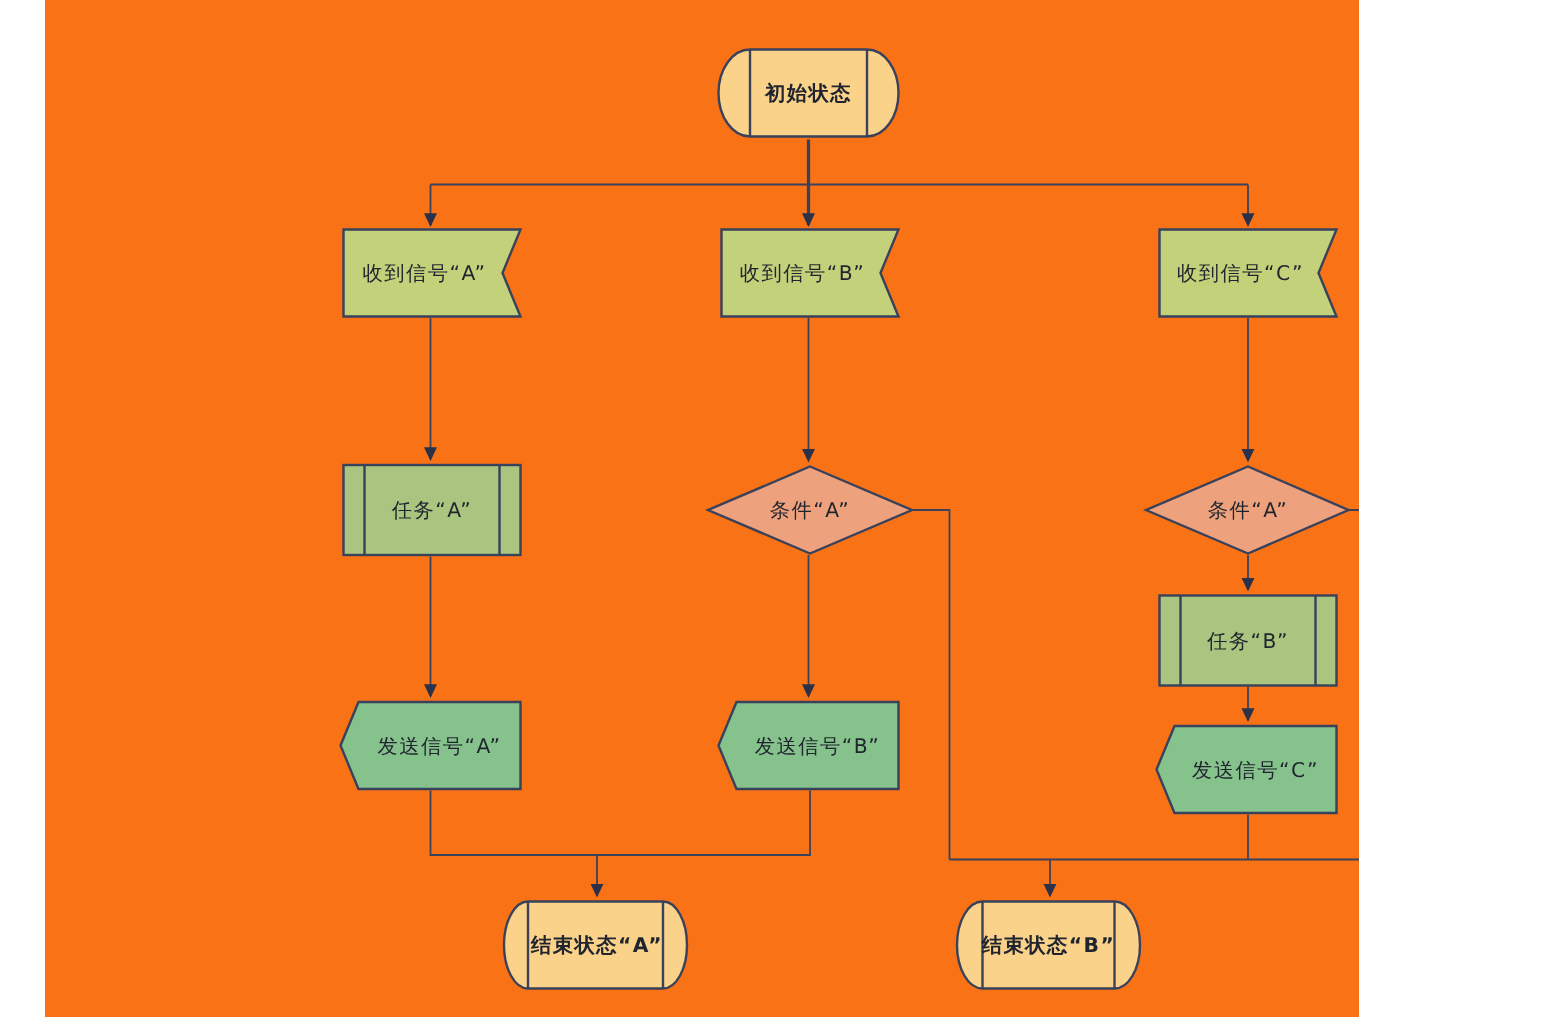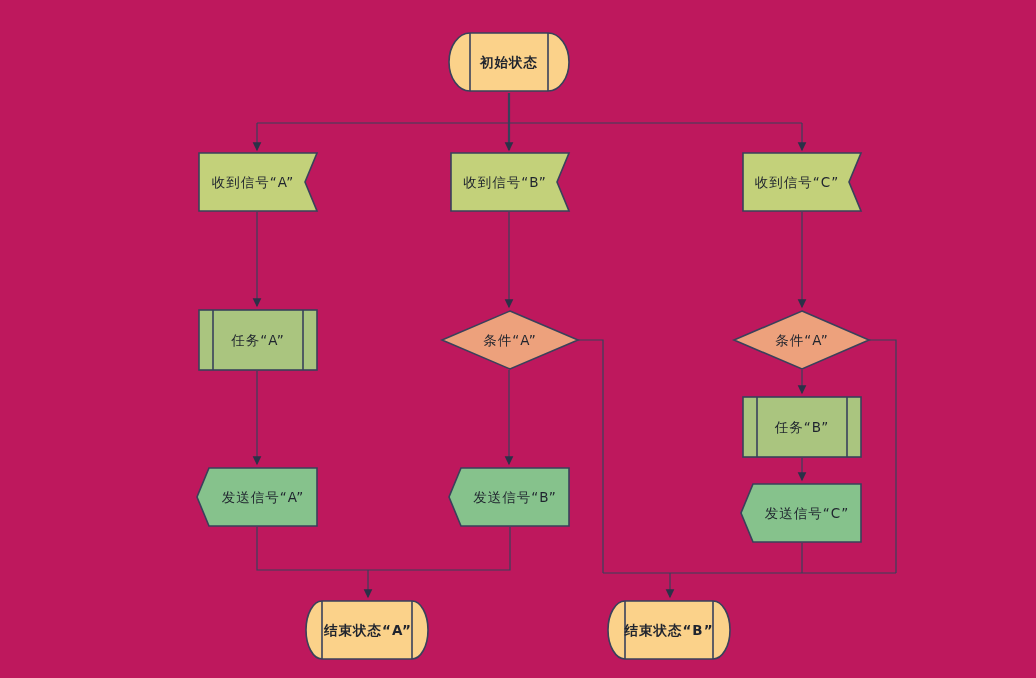"初始状态" .canvas-wrap { background: #be185d -> #f97316; margin-left: none -> 30px; width: 1036px -> 876px }
